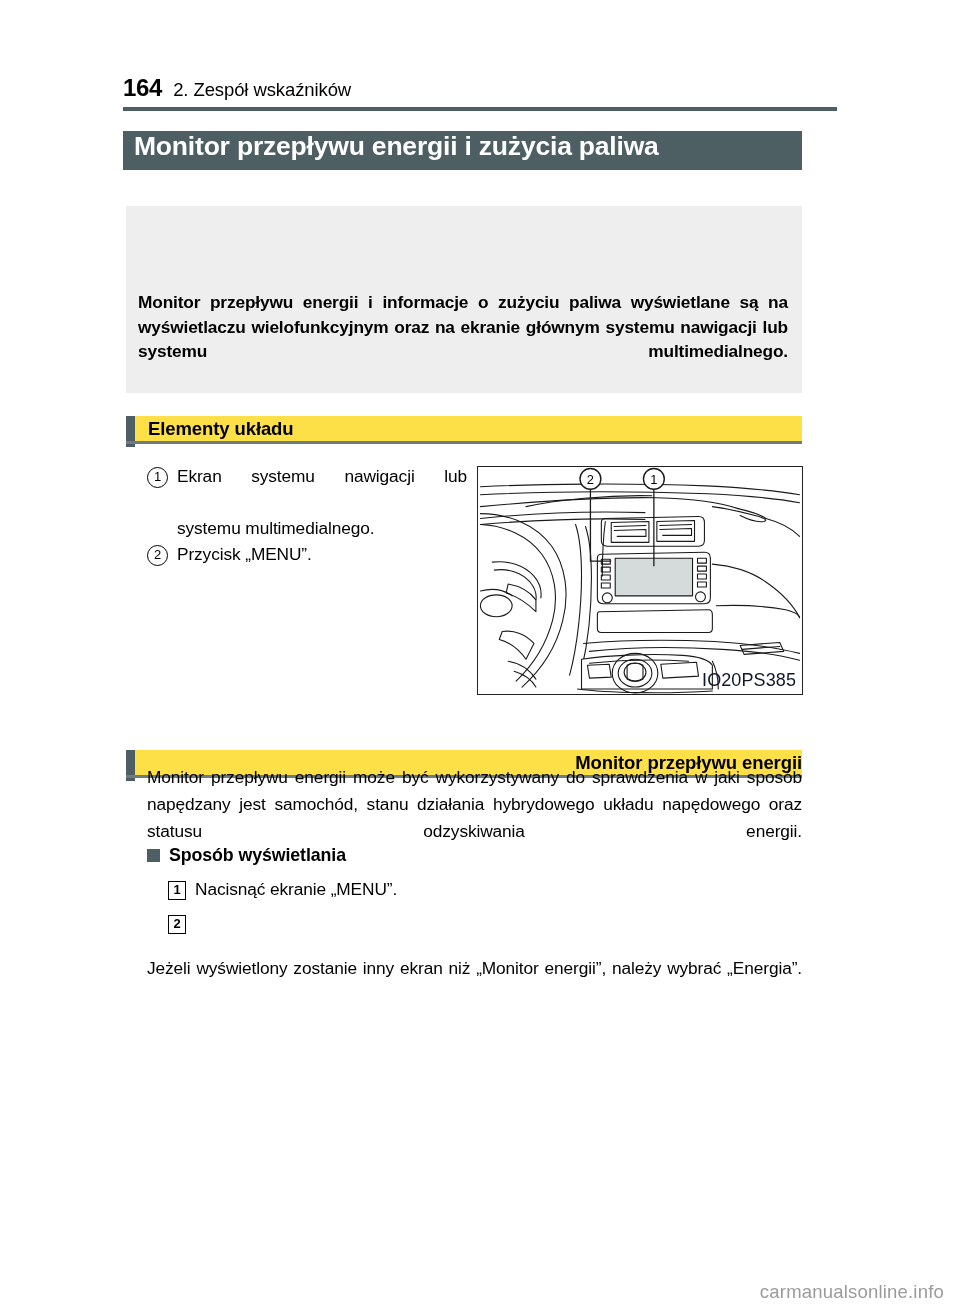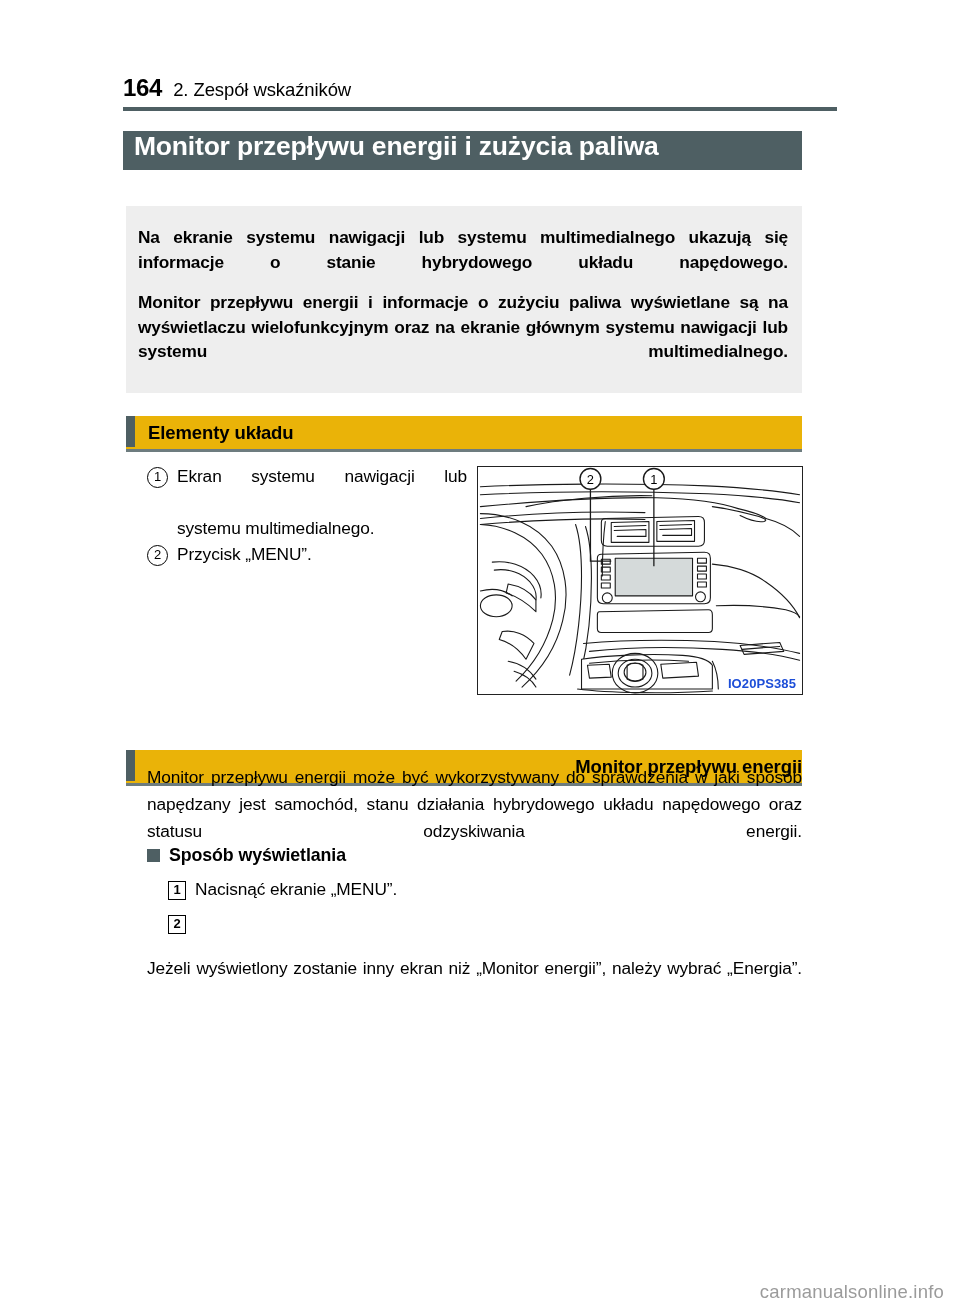"Na ekranie systemu nawigacji lub" div.bold-p { html: <div>Na ekranie systemu nawigacji lub systemu multimedialnego ukazują się informacje o stanie hybrydowego układu napędowego.</div> -> none }
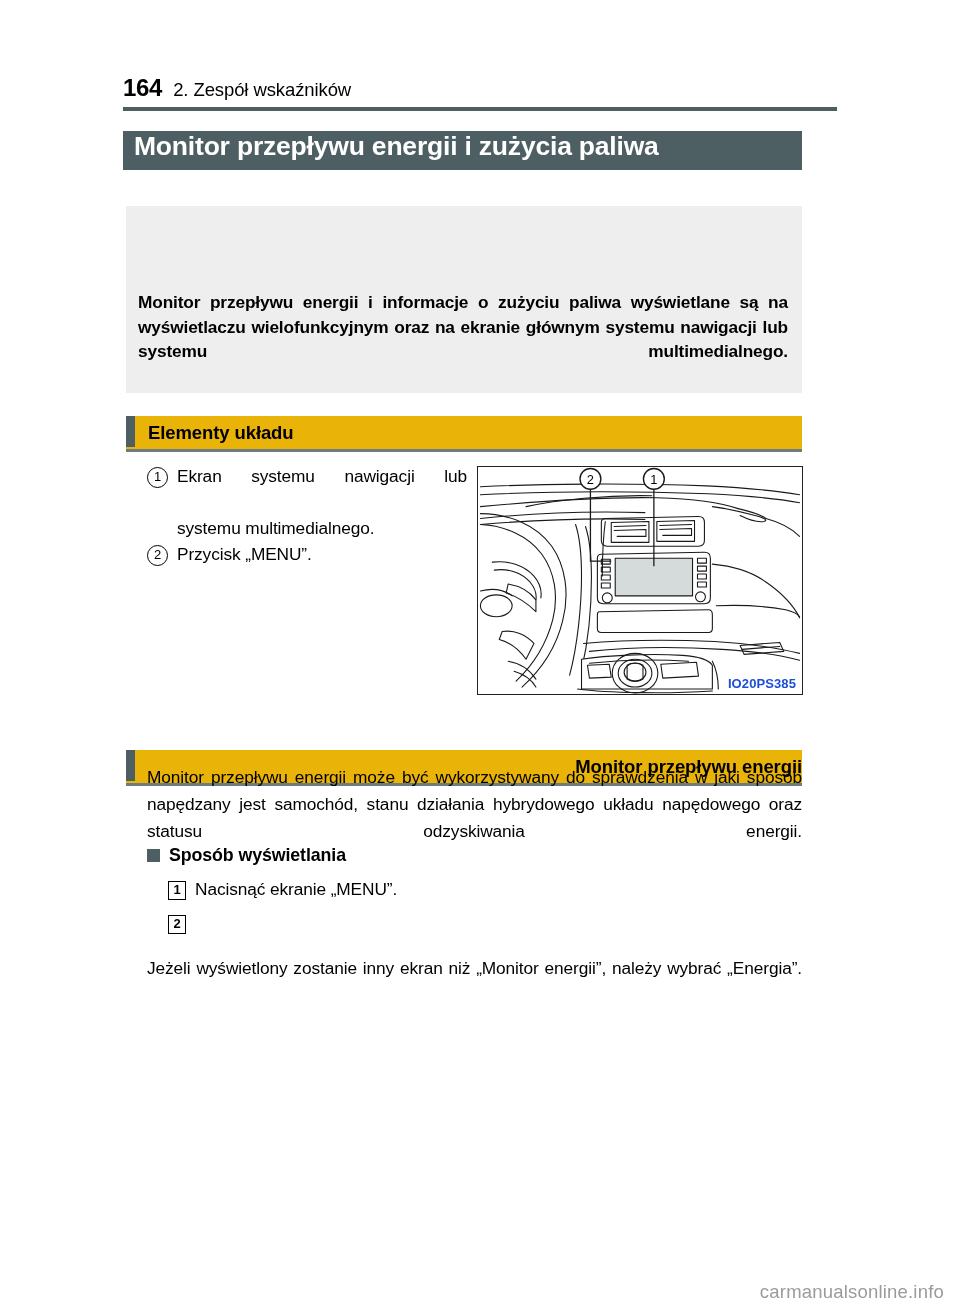"Elementy układu" .sect-head { background: #eab308 -> #fde047; height: 33px -> 25px }
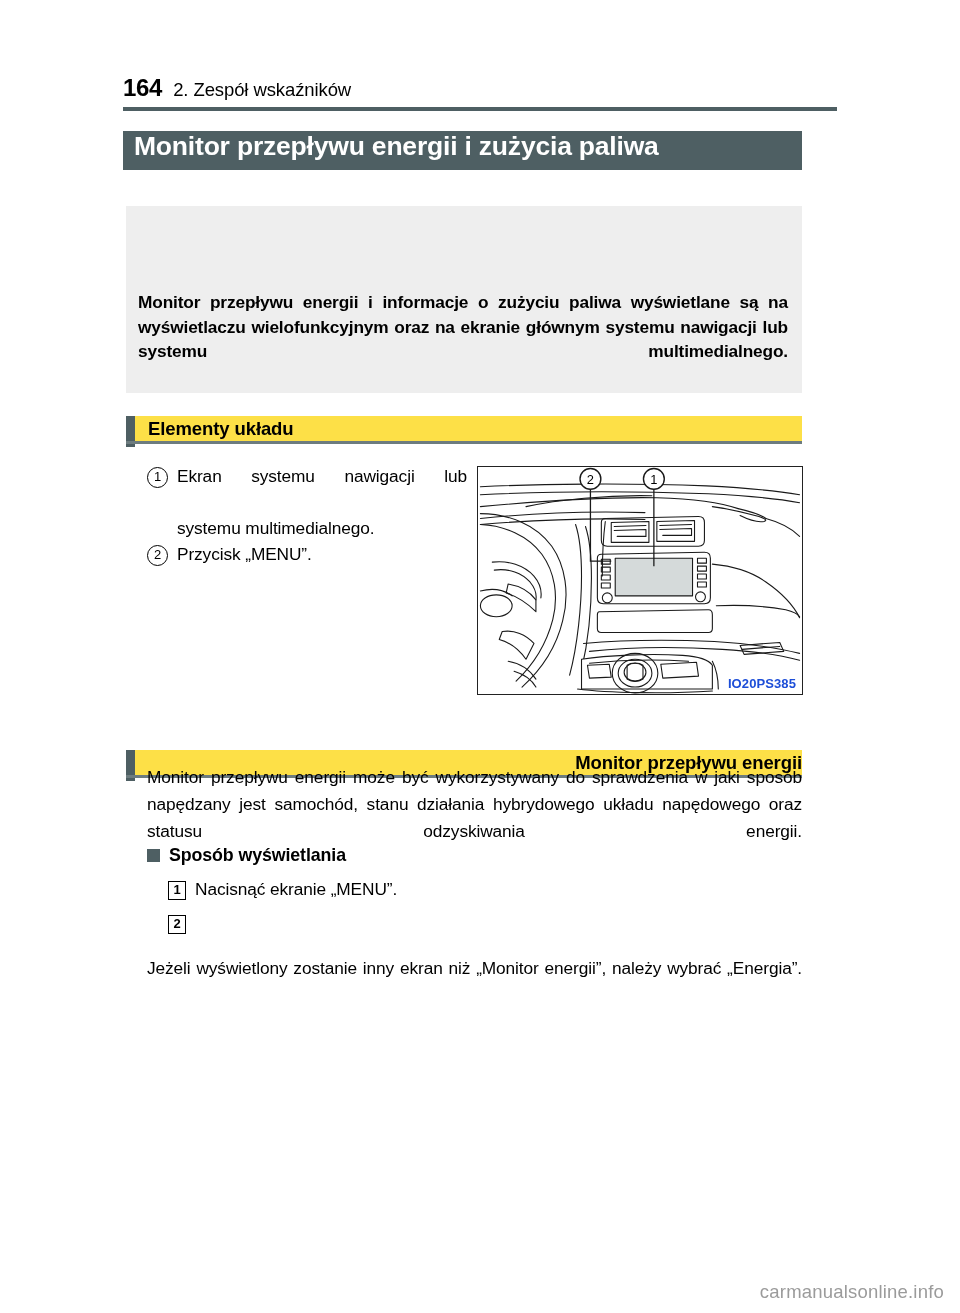"IO20PS385" .illus .code { color: #1d4ed8 -> #0f172a; font-size: 13px -> 18px; font-weight: bold -> none }
